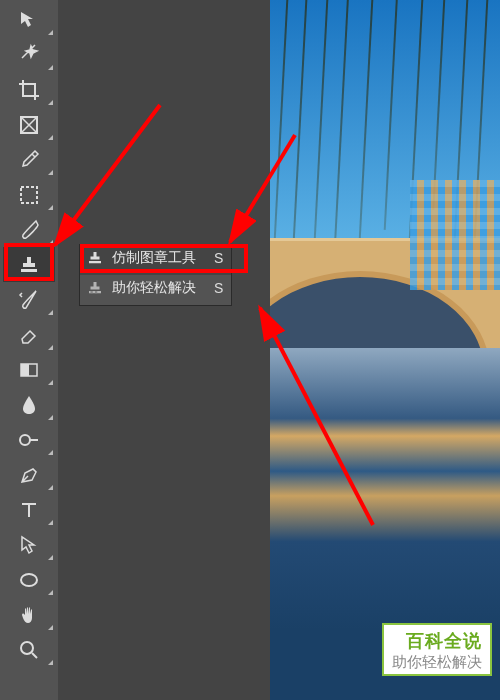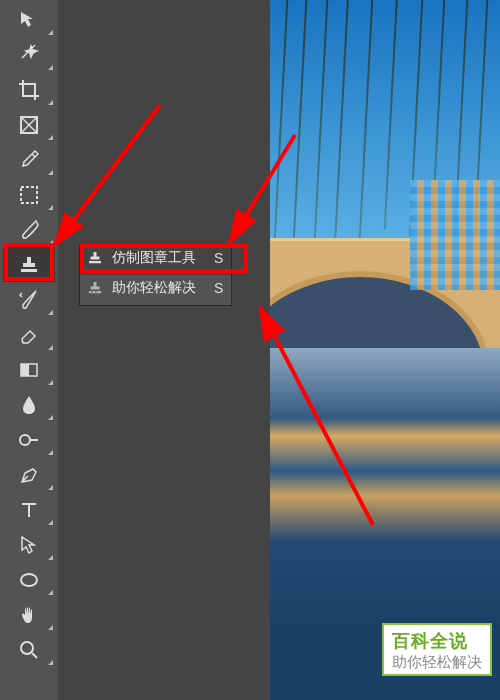"百科全说" .watermark { text-align: left -> right }
